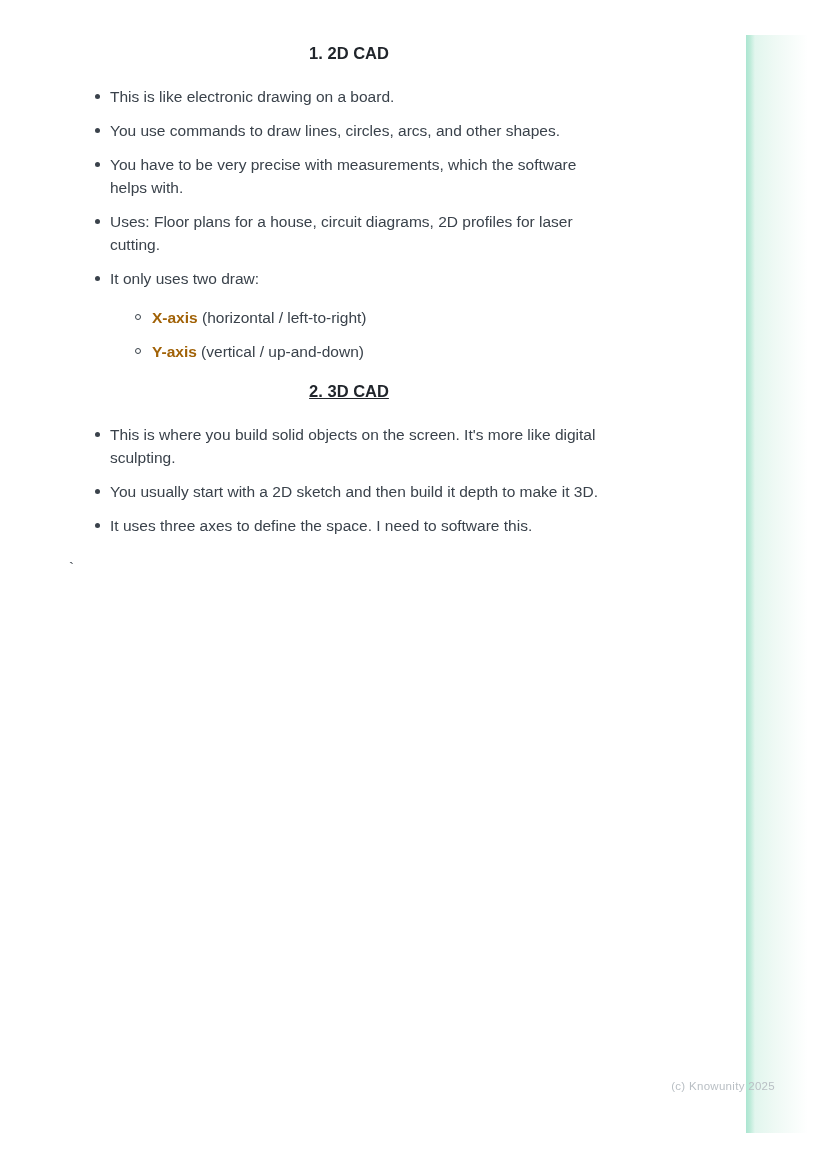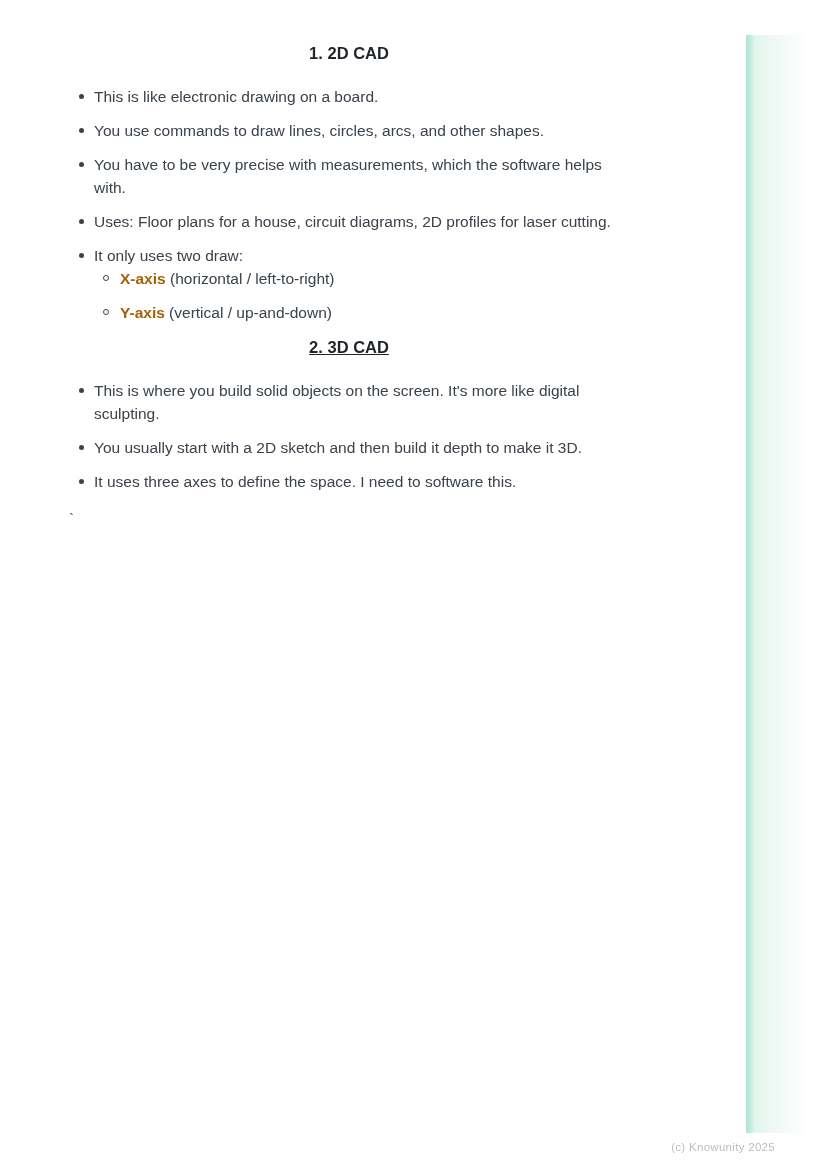"This is like electronic drawing" ul.bullets, ul.sub-bullets { margin: 0 -> 16px }
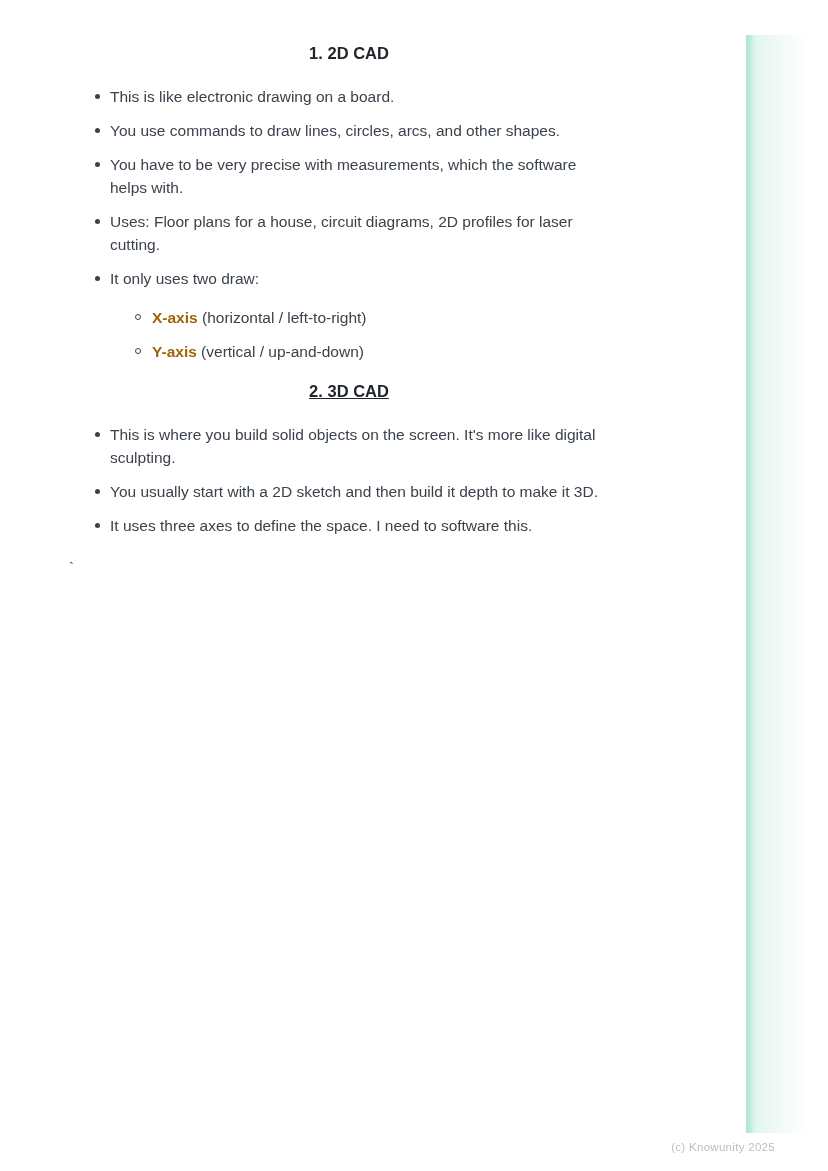"(c) Knowunity 2025" .footer { top: 1140px -> 1079px }
